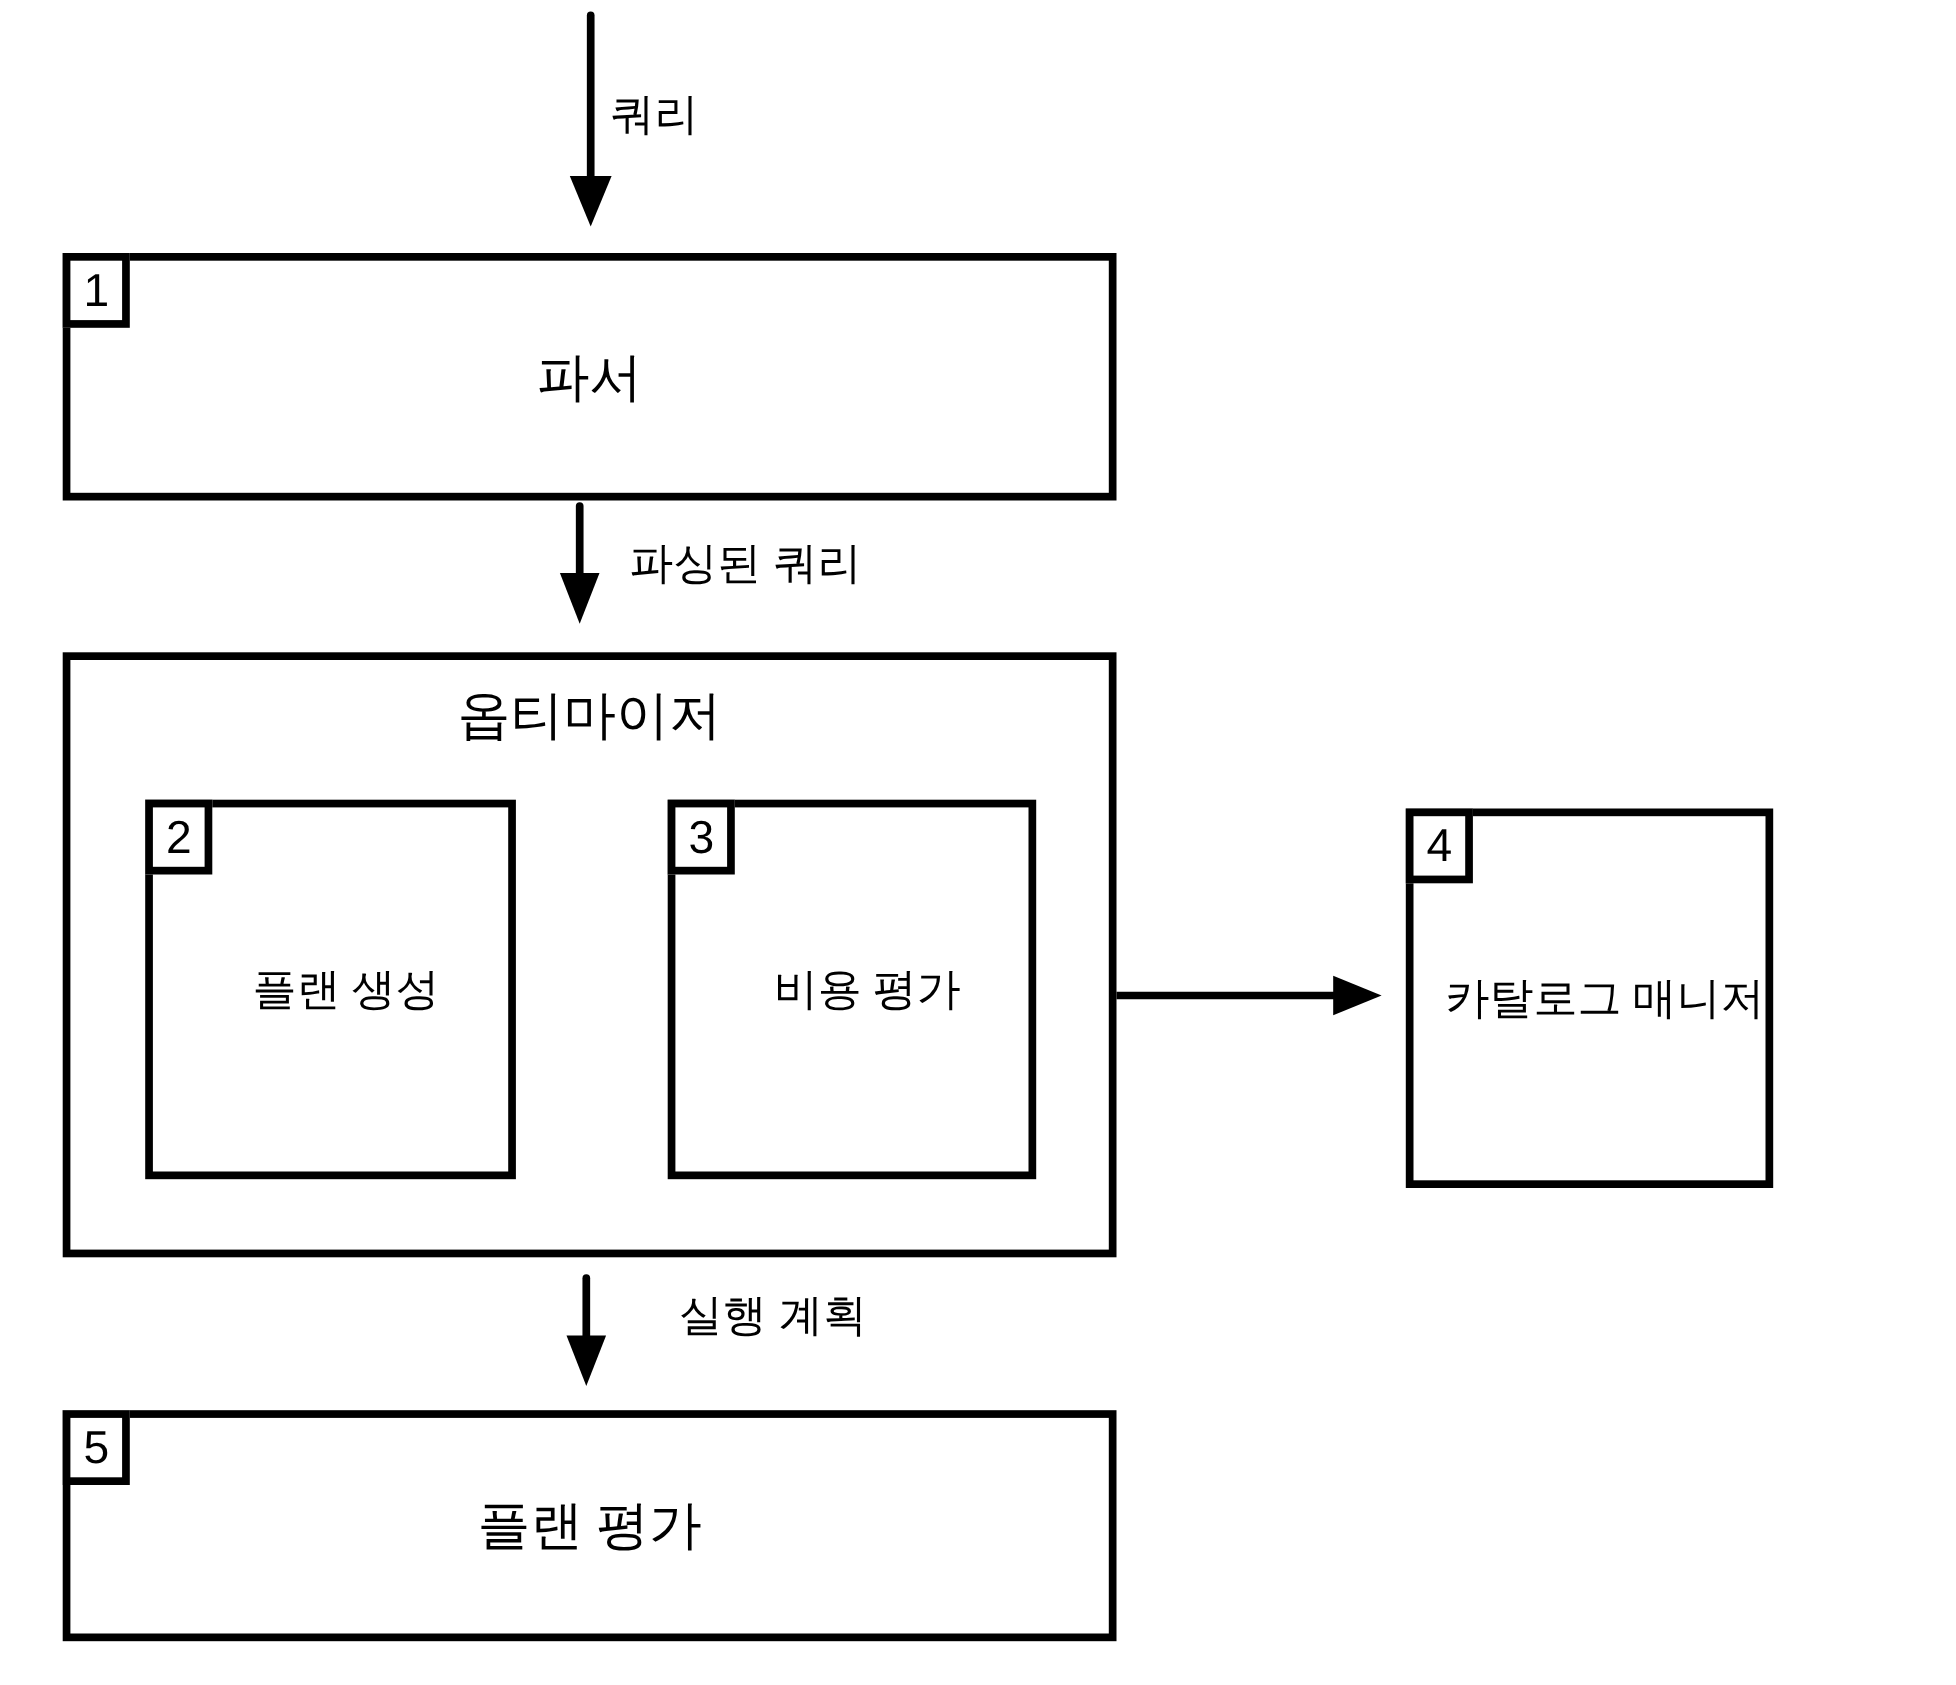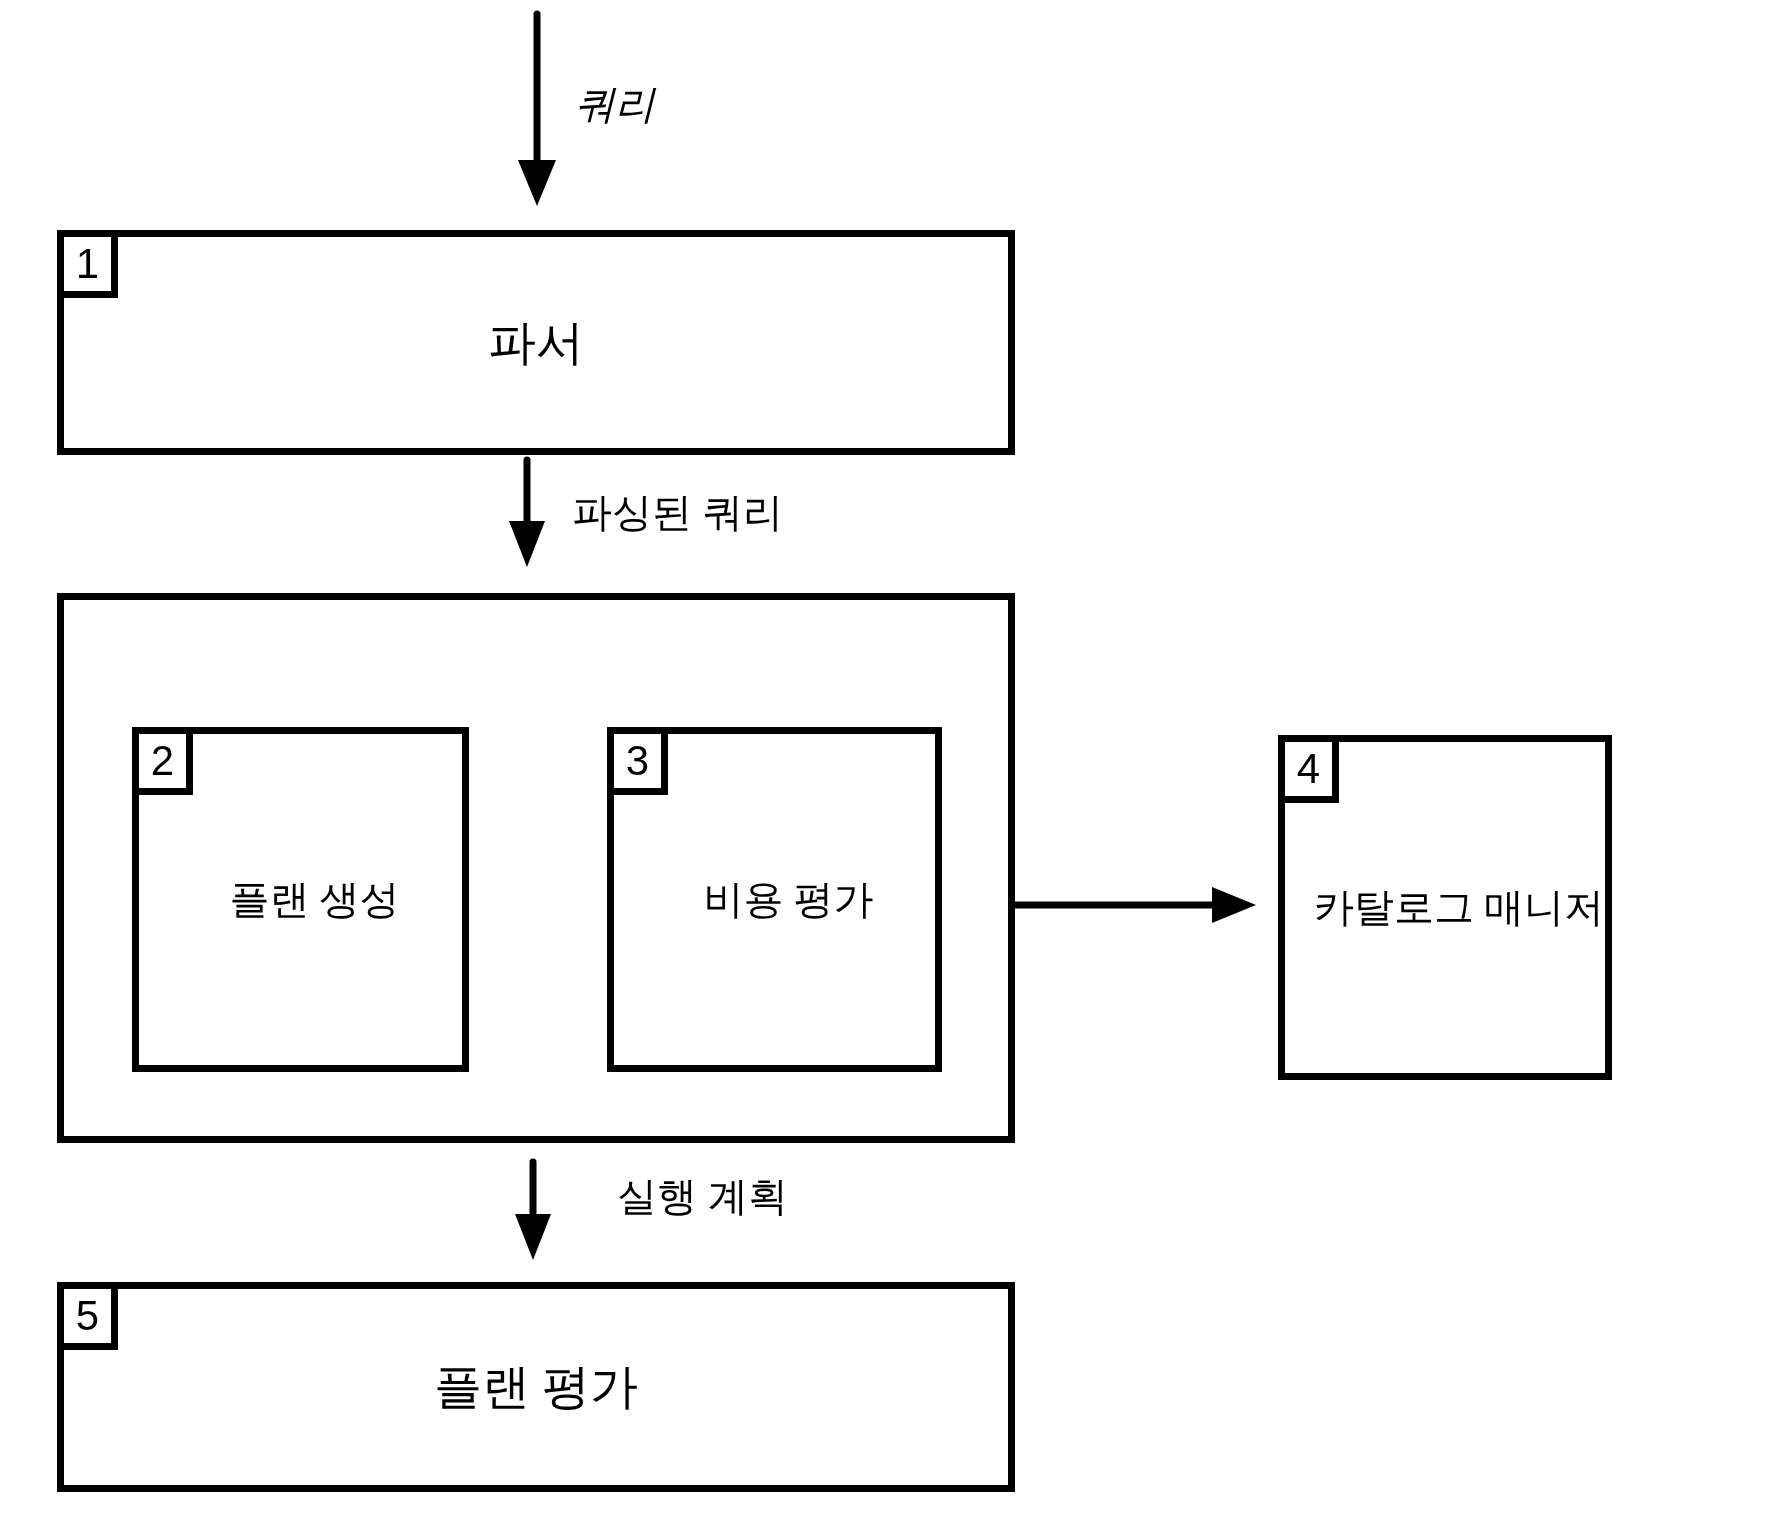"쿼리" .query-label { font-style: italic -> none; left: 575px -> 555px }
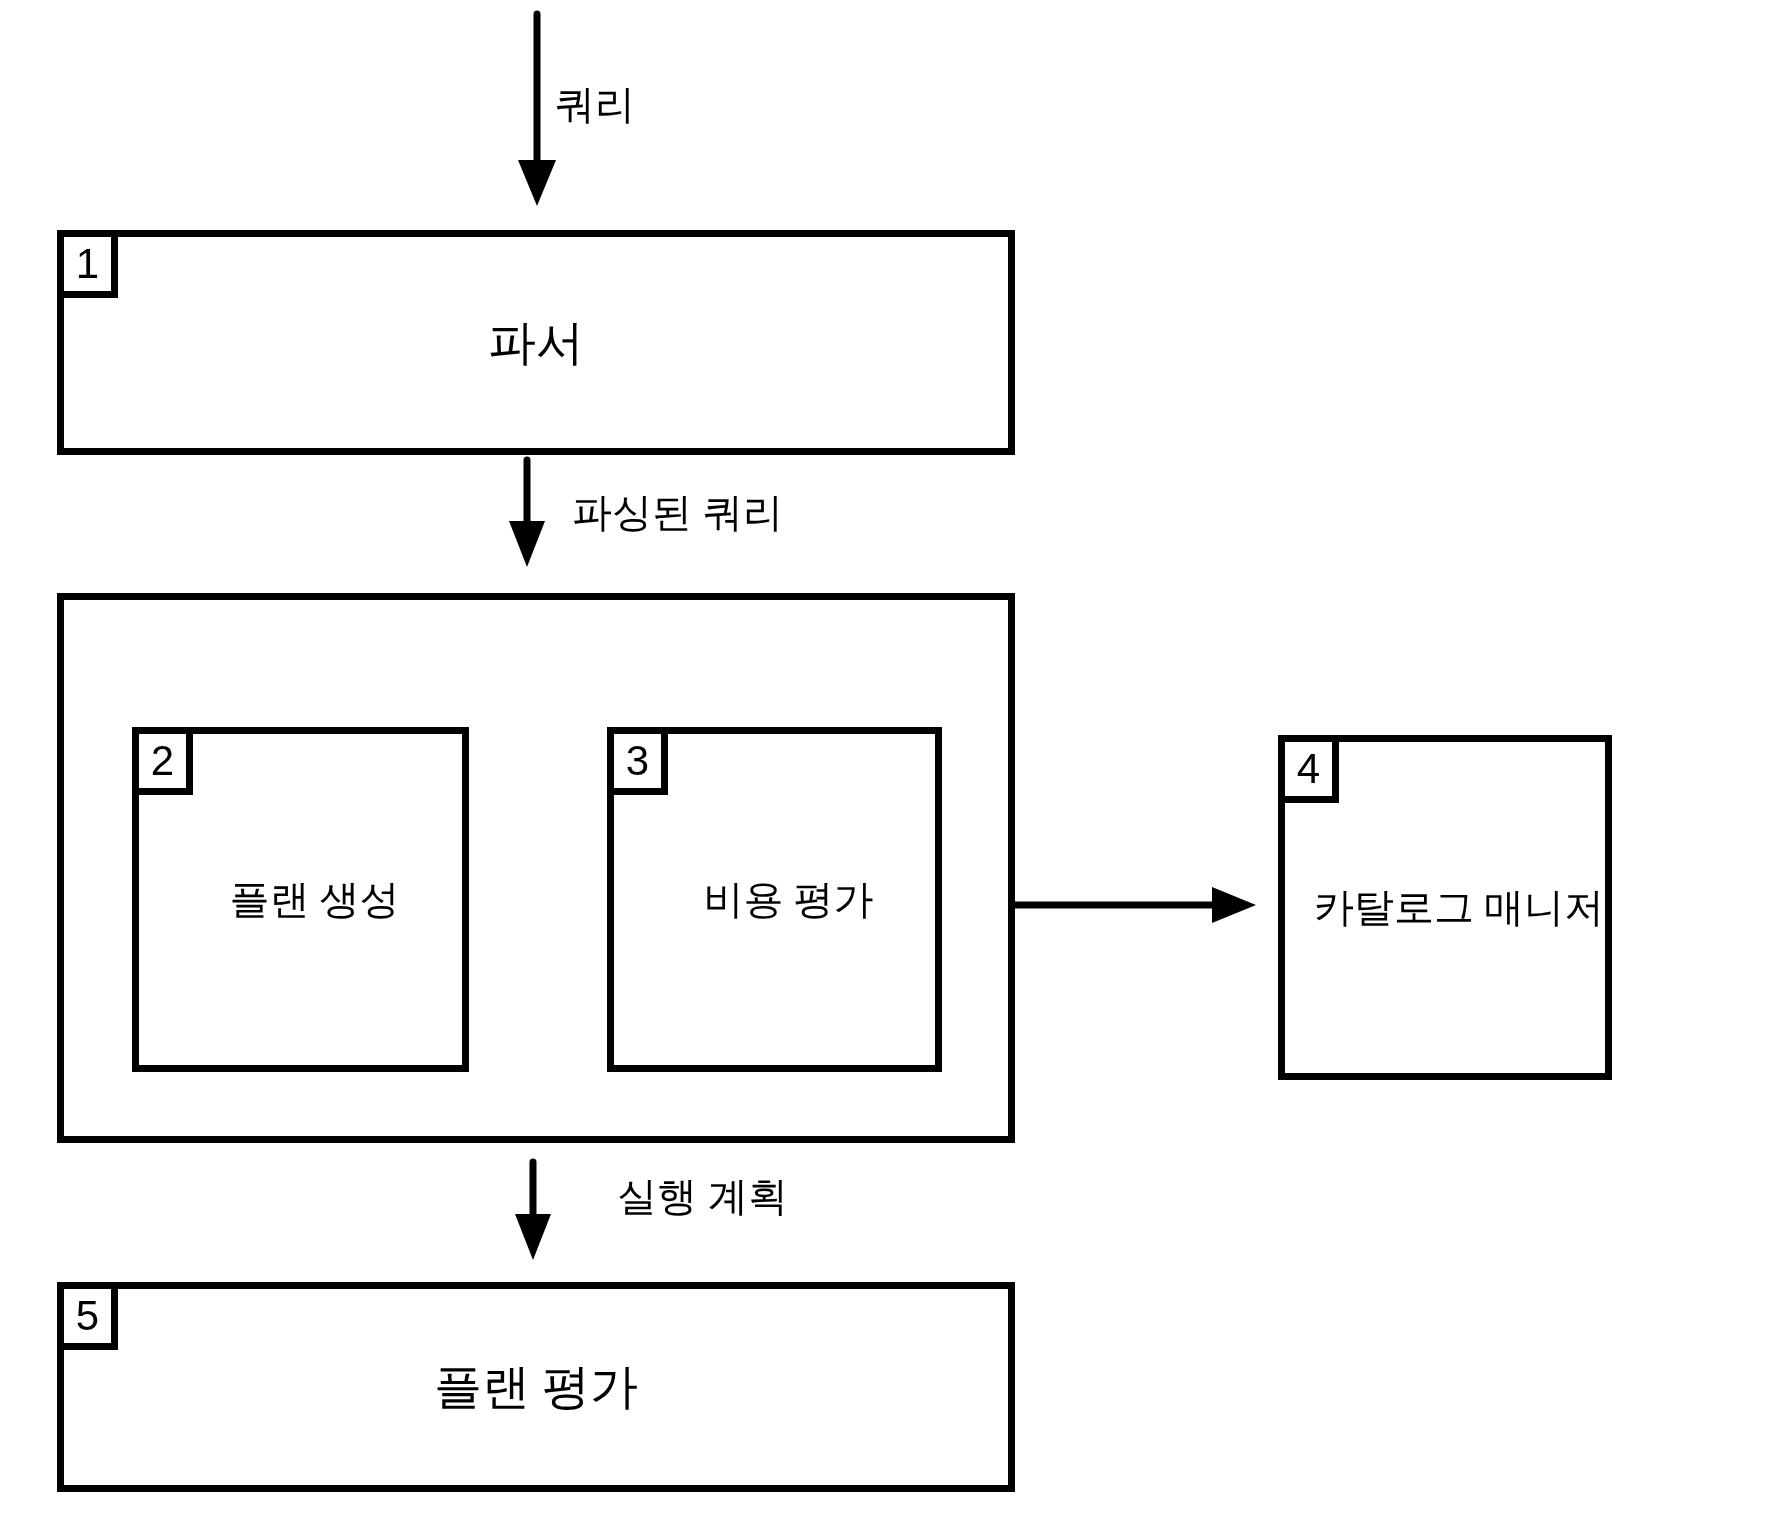"옵티마이저" div.optimizer-title { html: none -> <div>옵티마이저</div> }
